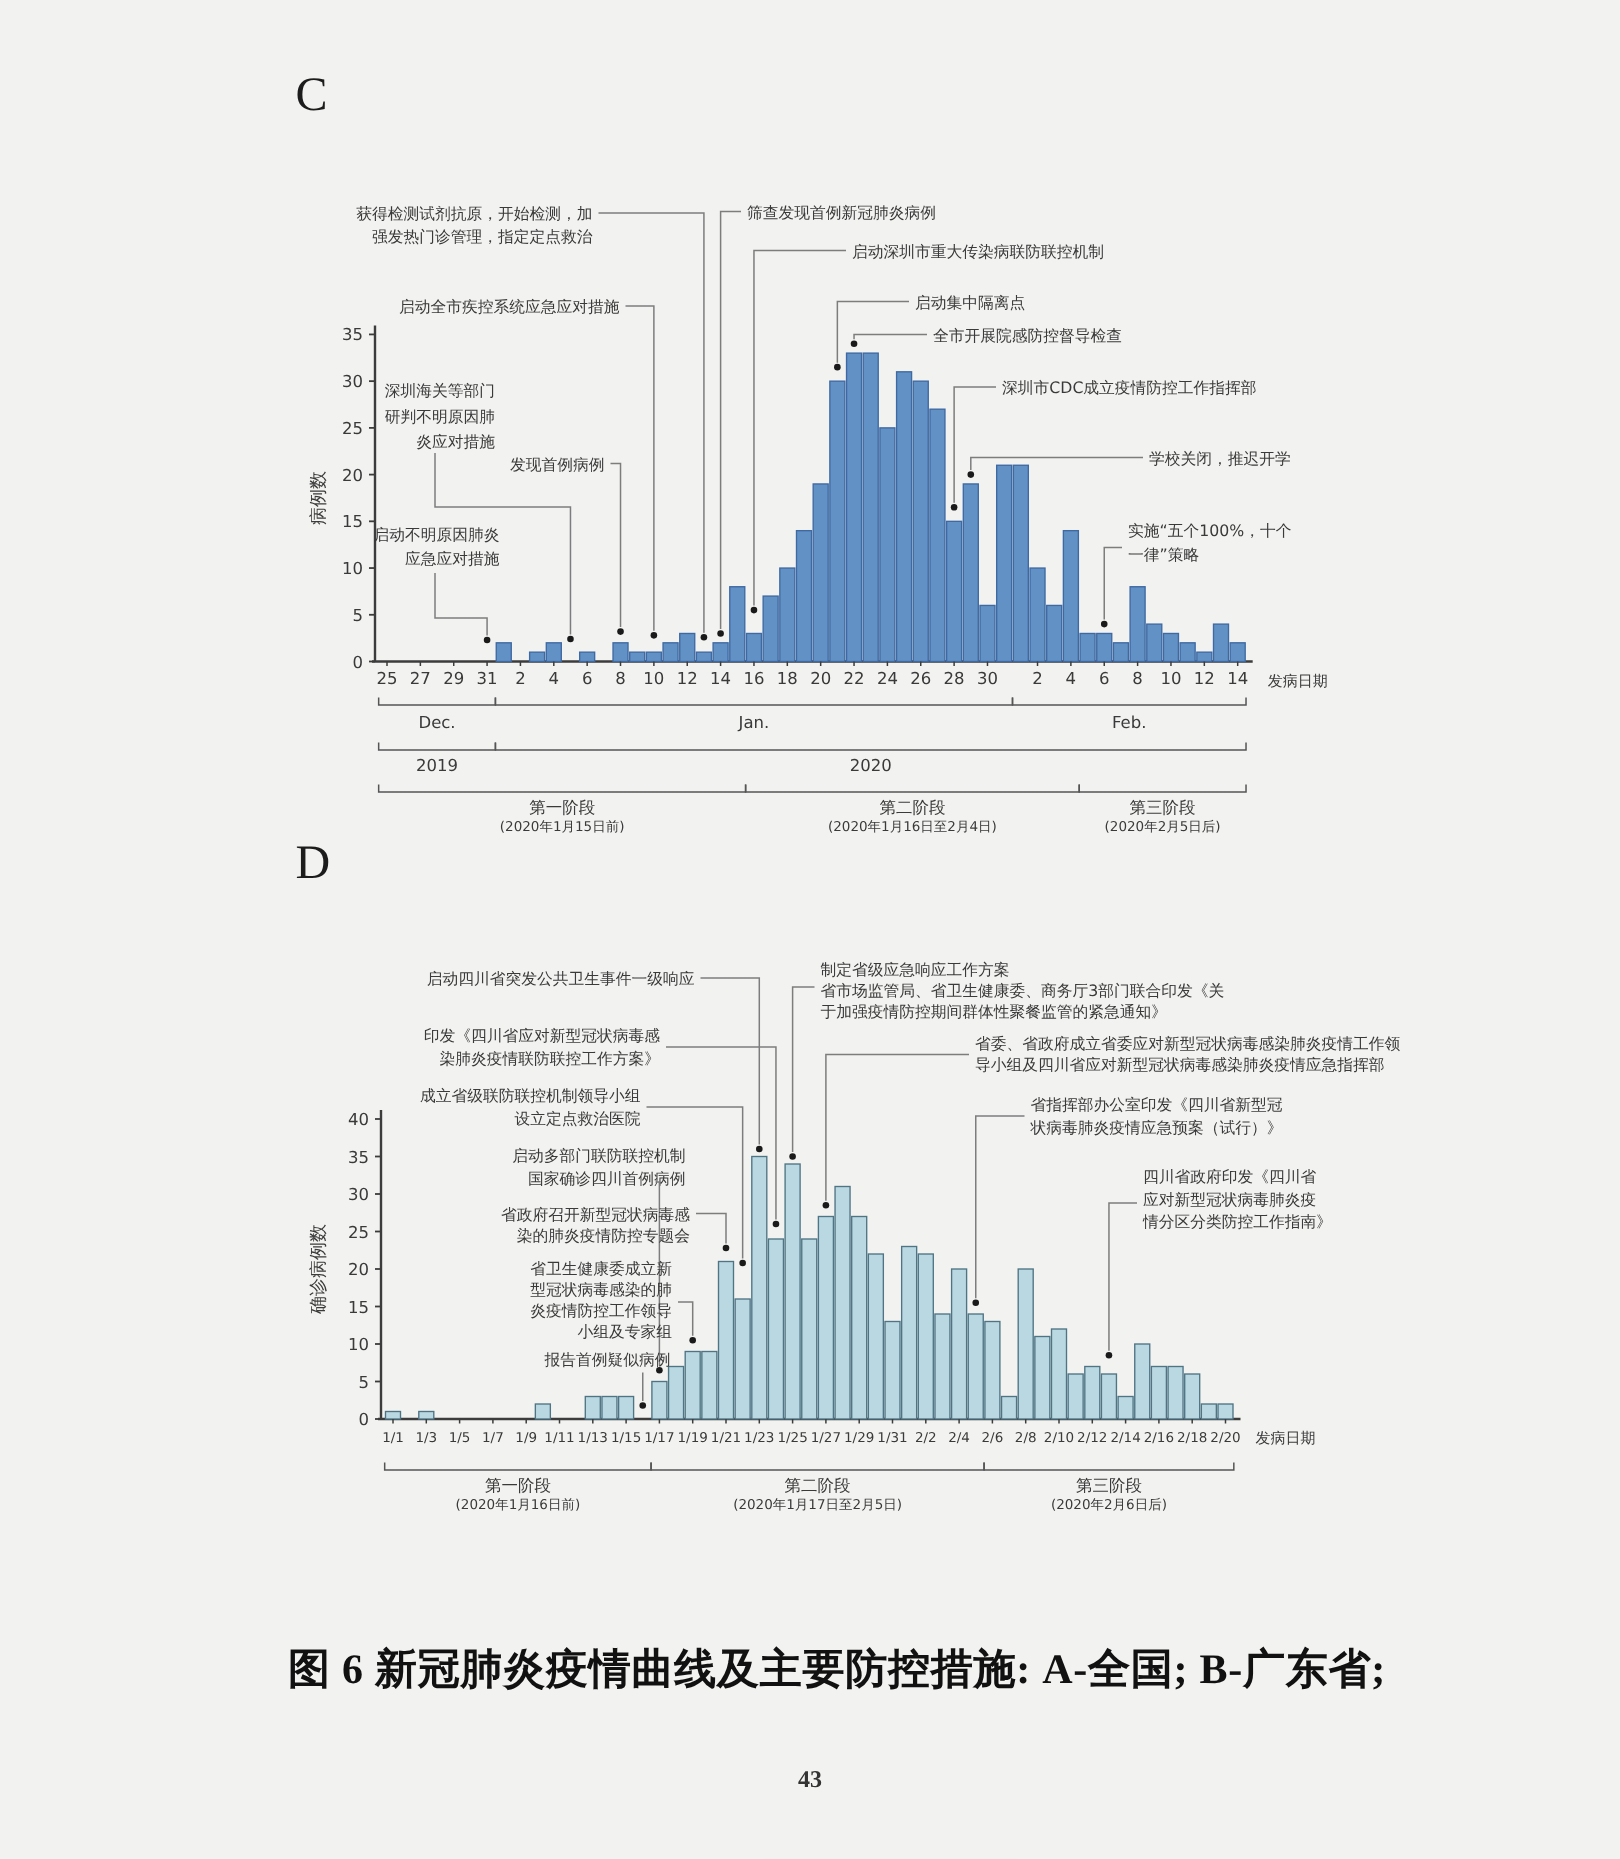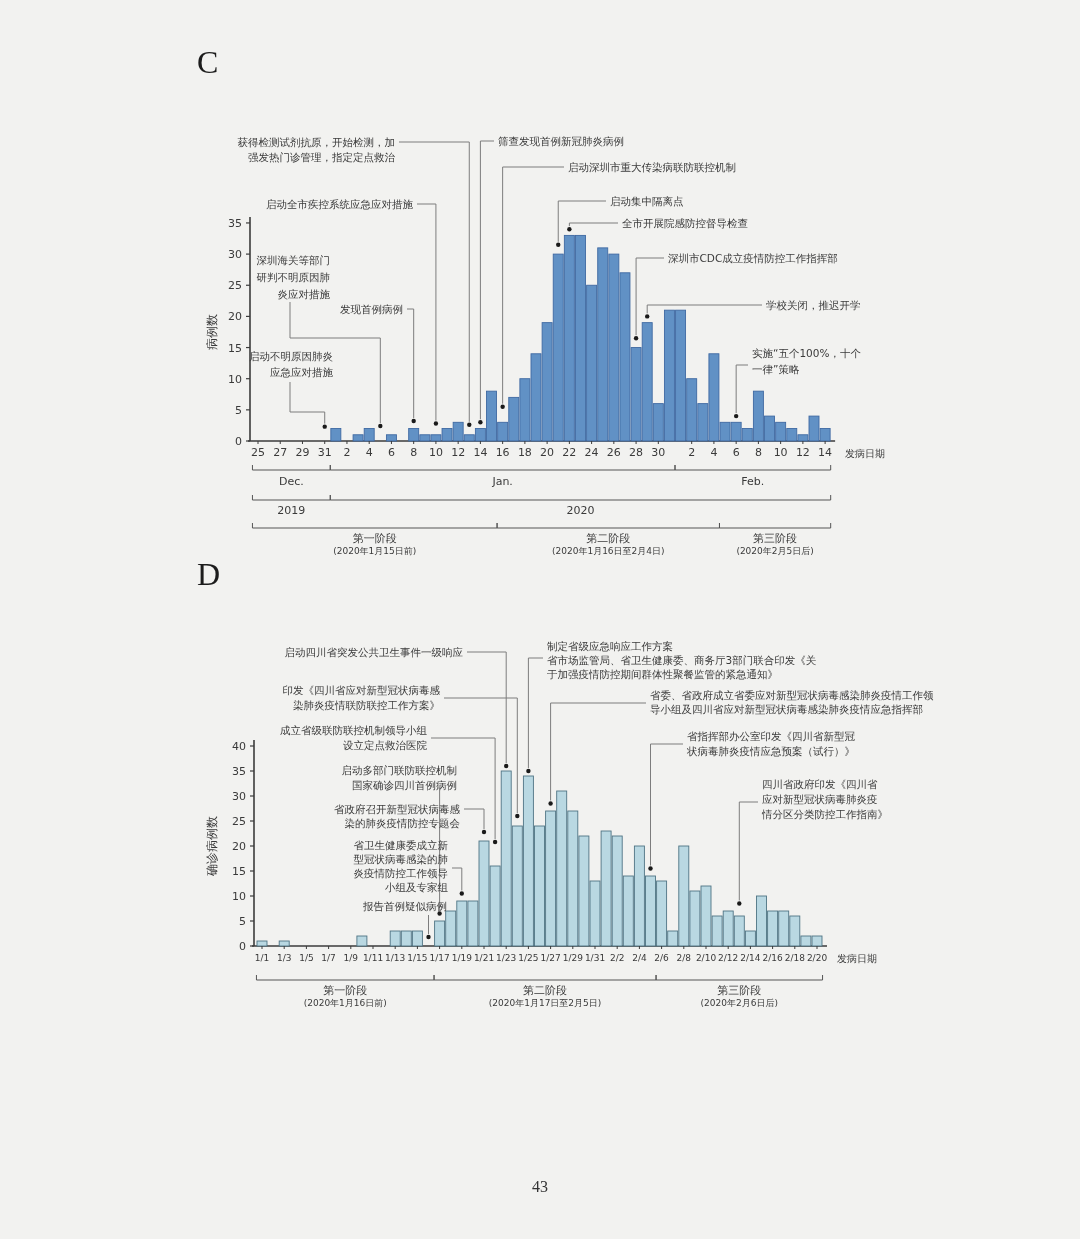"图 6 新冠肺炎疫情曲线及主要防控措施: A-全国; B-广东省;" div { html: none -> <div>图 6 新冠肺炎疫情曲线及主要防控措施: A-全国; B-广东省;</div> }
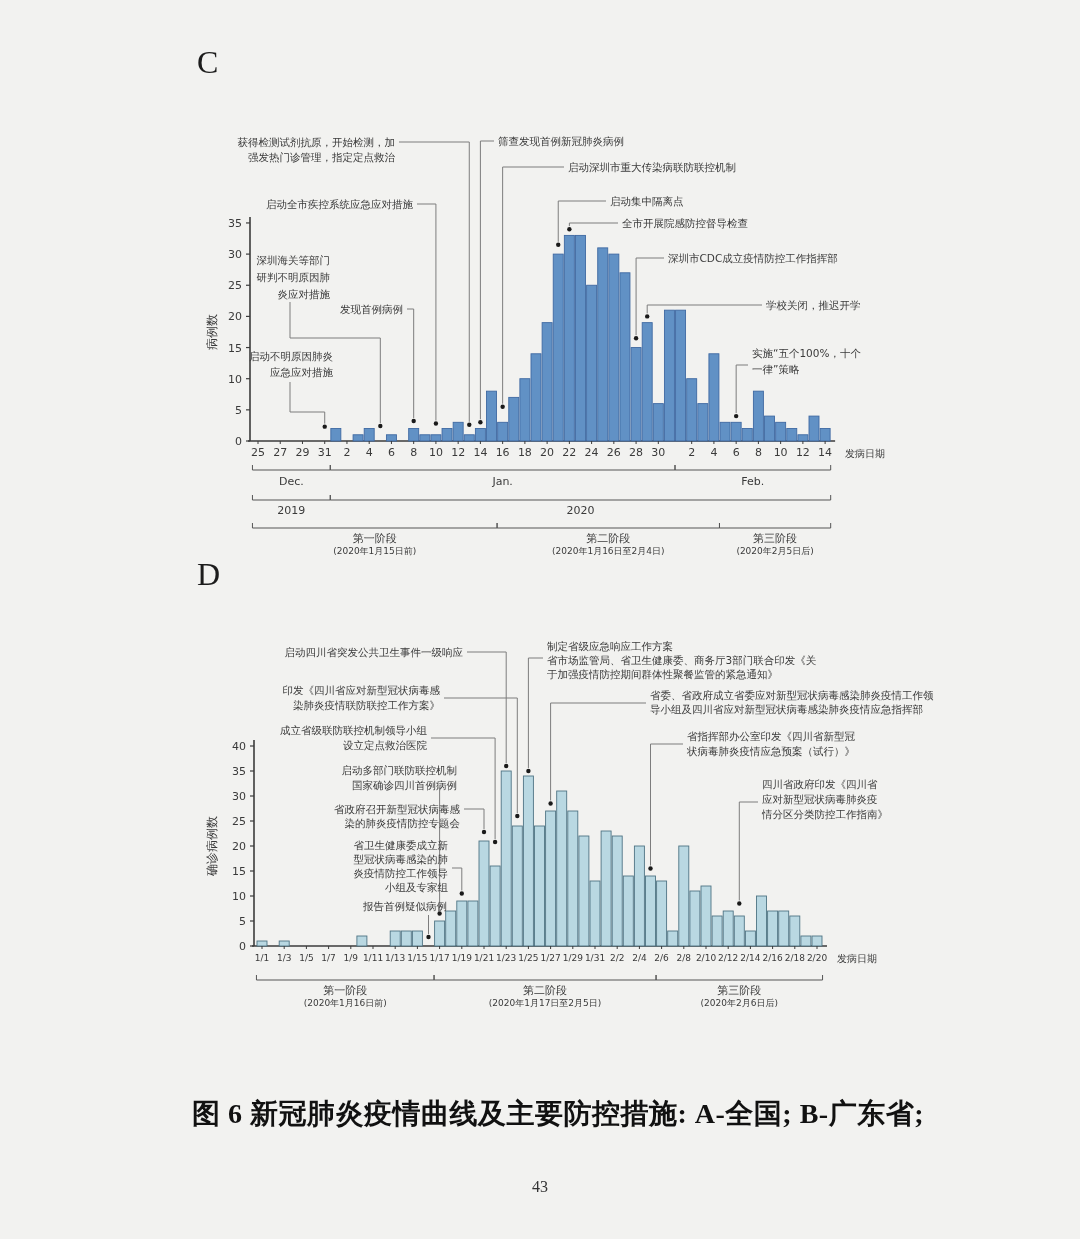"43" .pagenum { font-weight: none -> bold }
